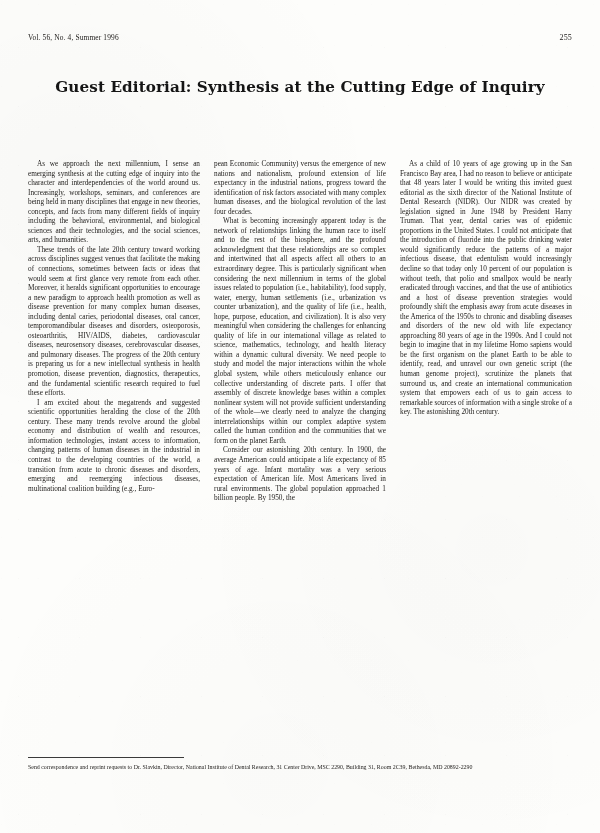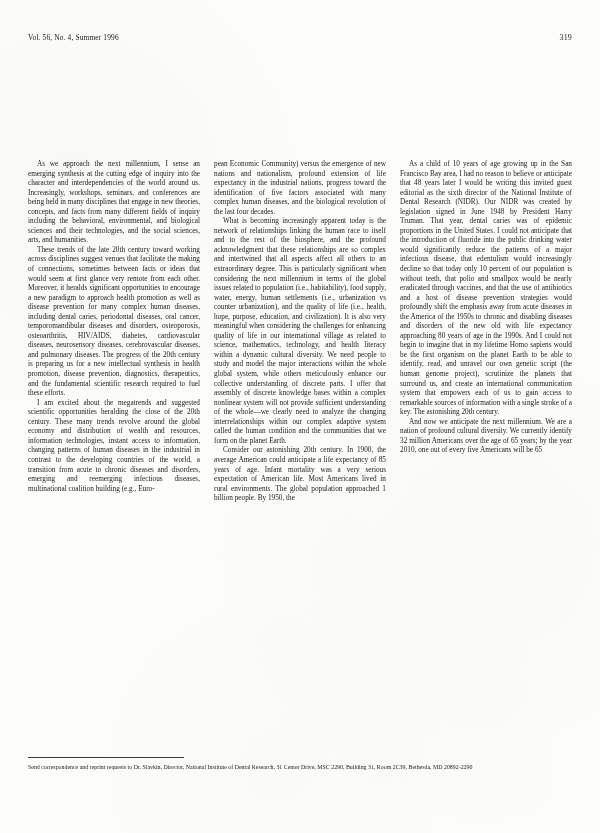"319" span.pageno { text: 319 -> 255 }
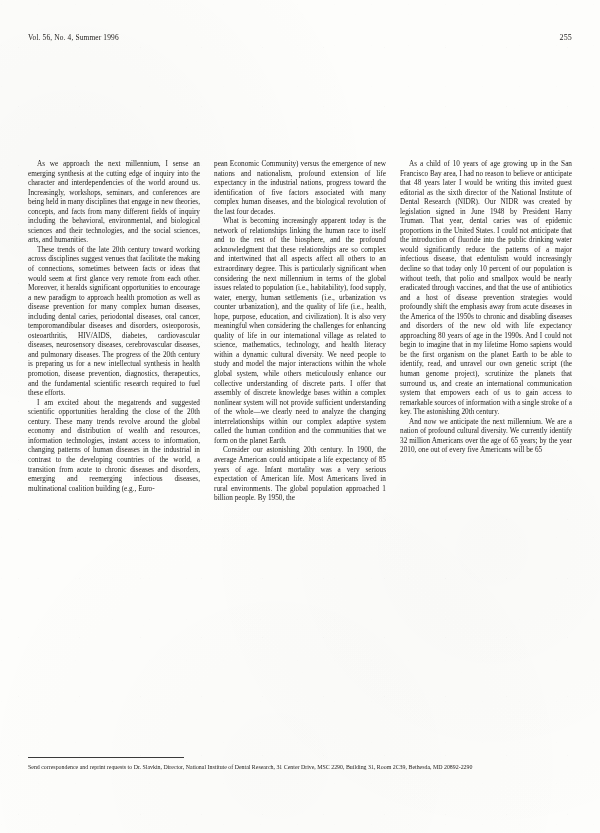"Guest Editorial: Synthesis at the" div.title { html: none -> <div>Guest Editorial: Synthesis at the Cutting Edge of Inquiry</div> }
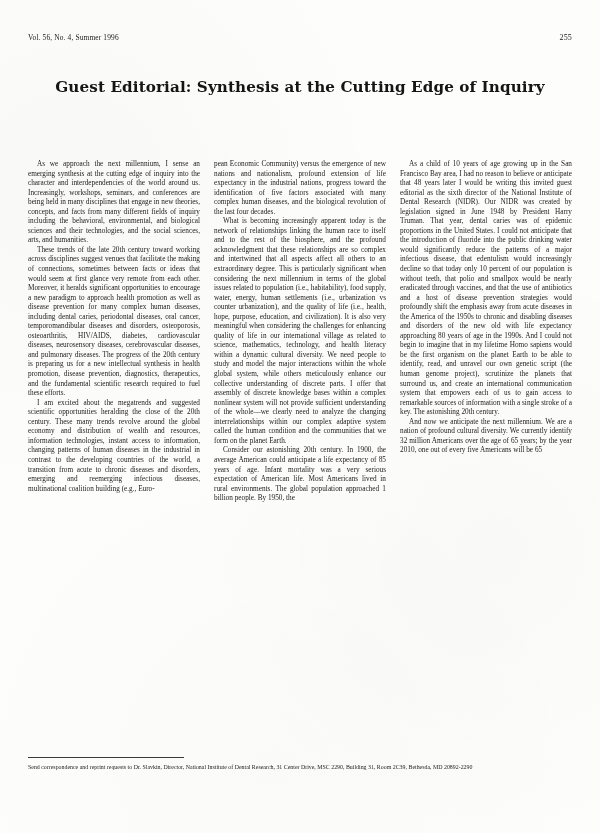"pean Economic Community) versus the" p.noindent { text: five -> risk }
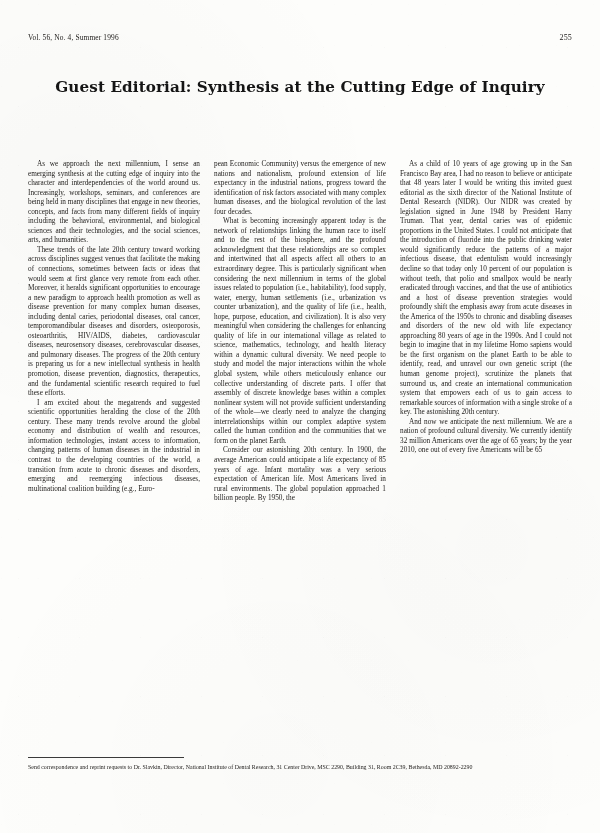"And now we anticipate the" p { html: <p>And now we anticipate the next millennium. We are a nation of profound cultural diversity. We currently identify 32 million Americans over the age of 65 years; by the year 2010, one out of every five Americans will be 65</p> -> none }
